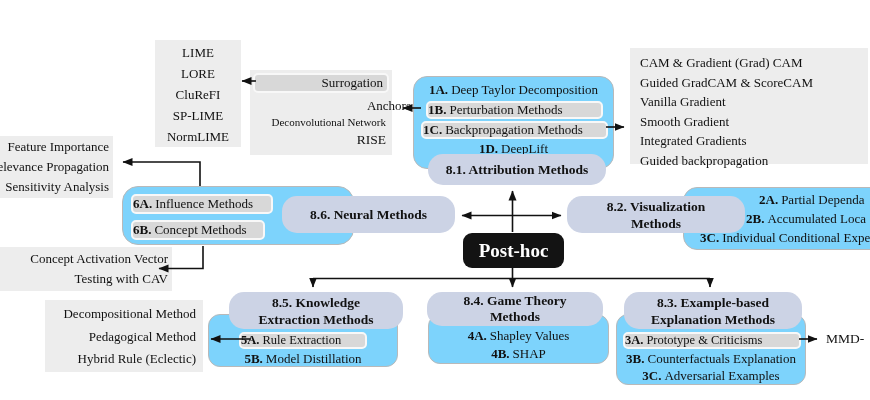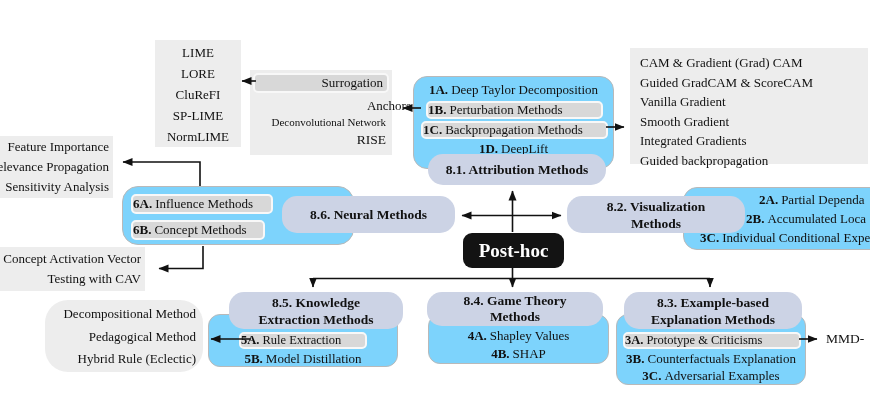"Concept Activation Vector" div.abs { width: 145px -> 172px }
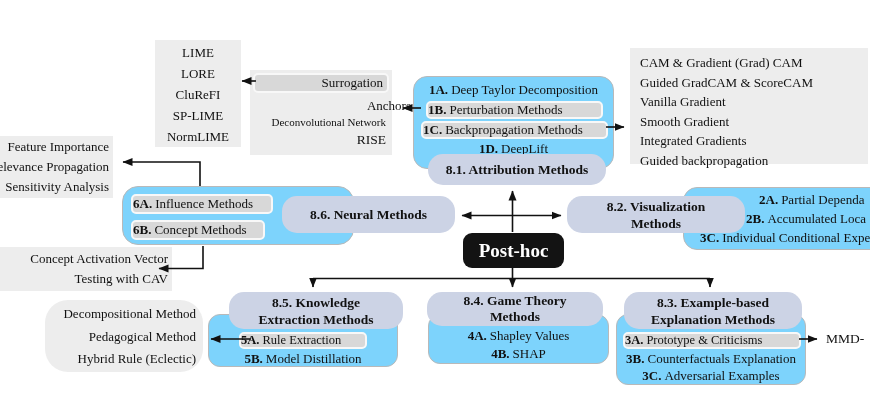"Decompositional Method" div.abs { border-radius: 23px -> none }
